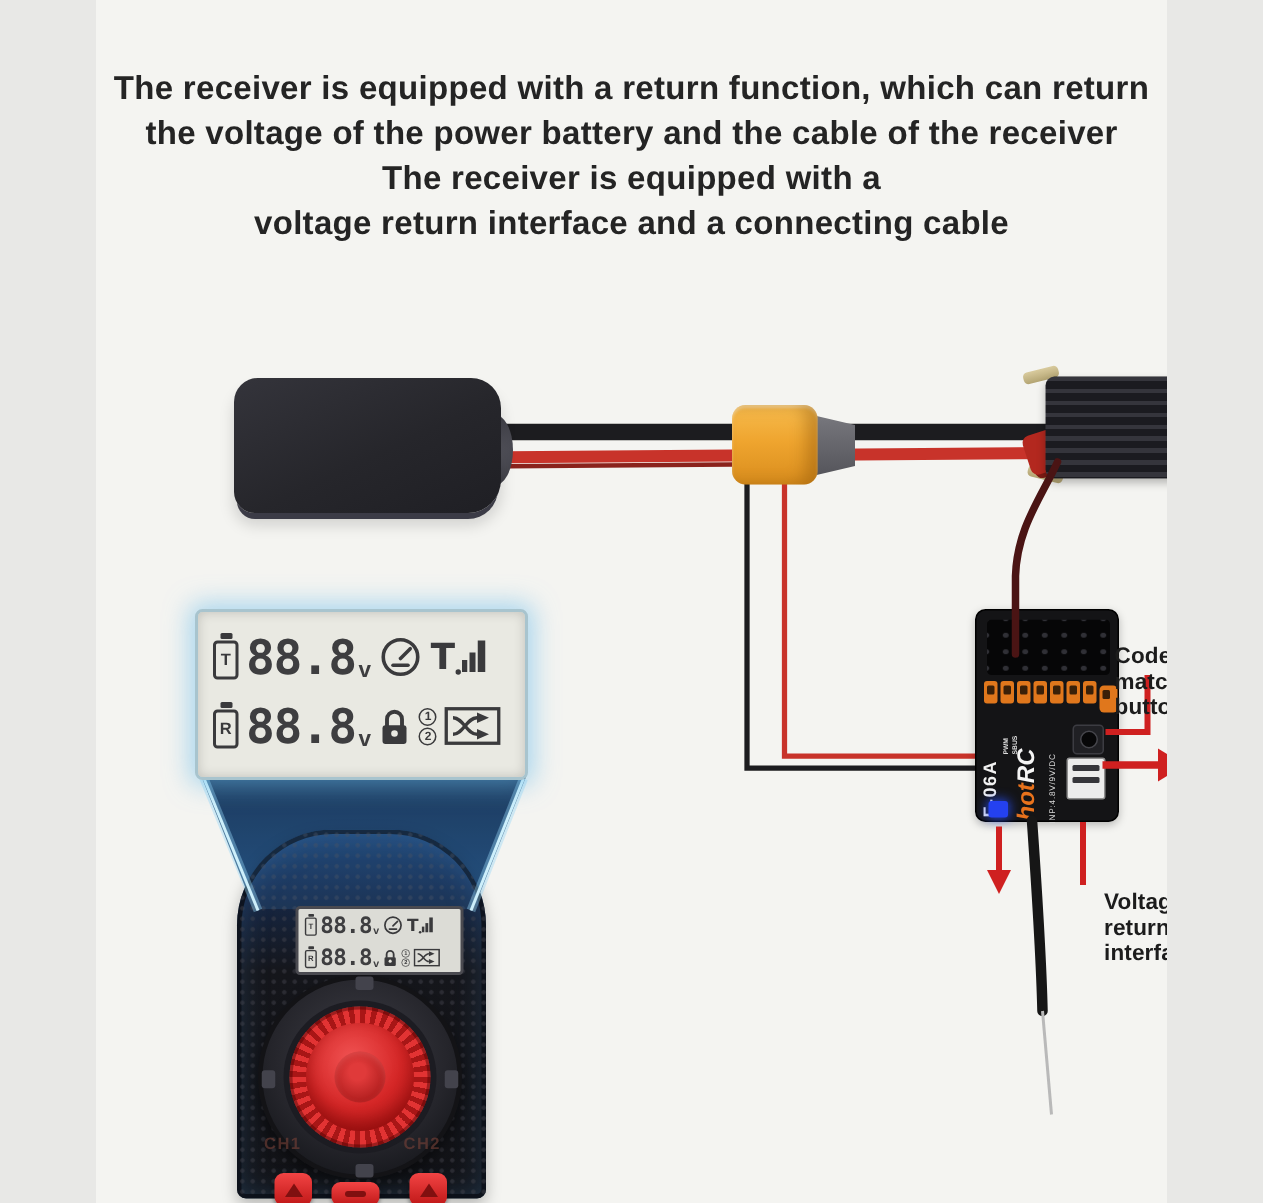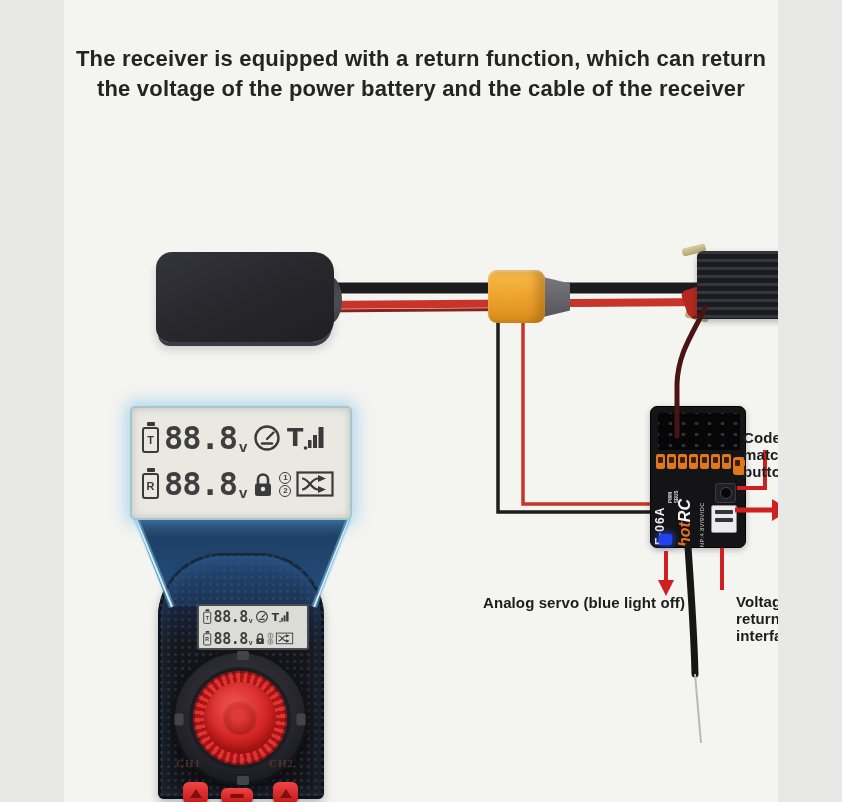"The receiver is equipped with a" div { html: none -> <div>The receiver is equipped with a</div> }
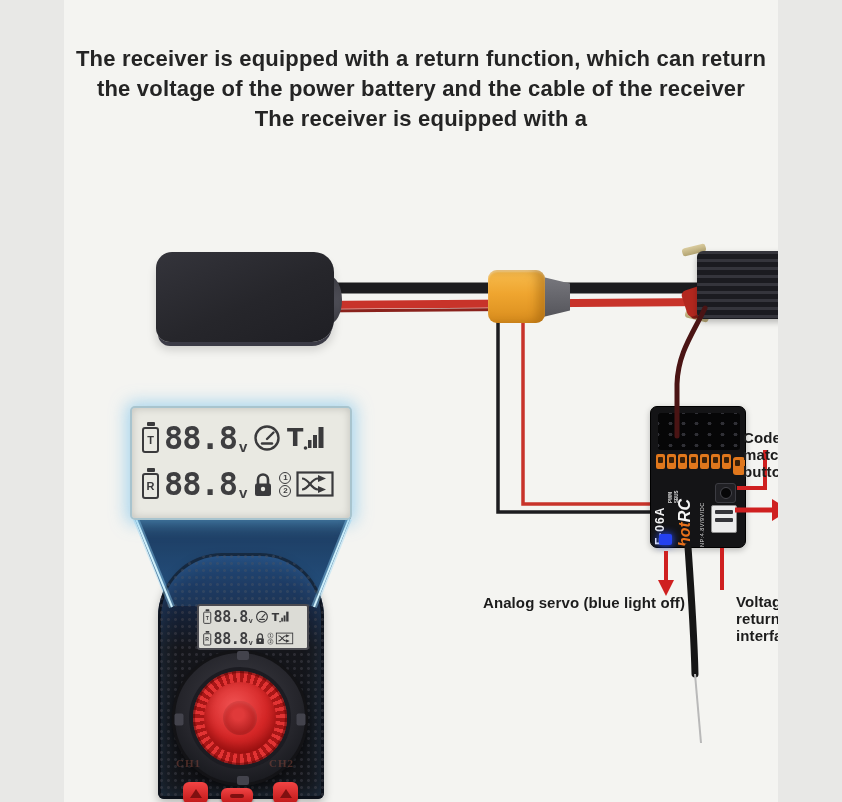"voltage return interface and a" div { html: none -> <div>voltage return interface and a connecting cable</div> }
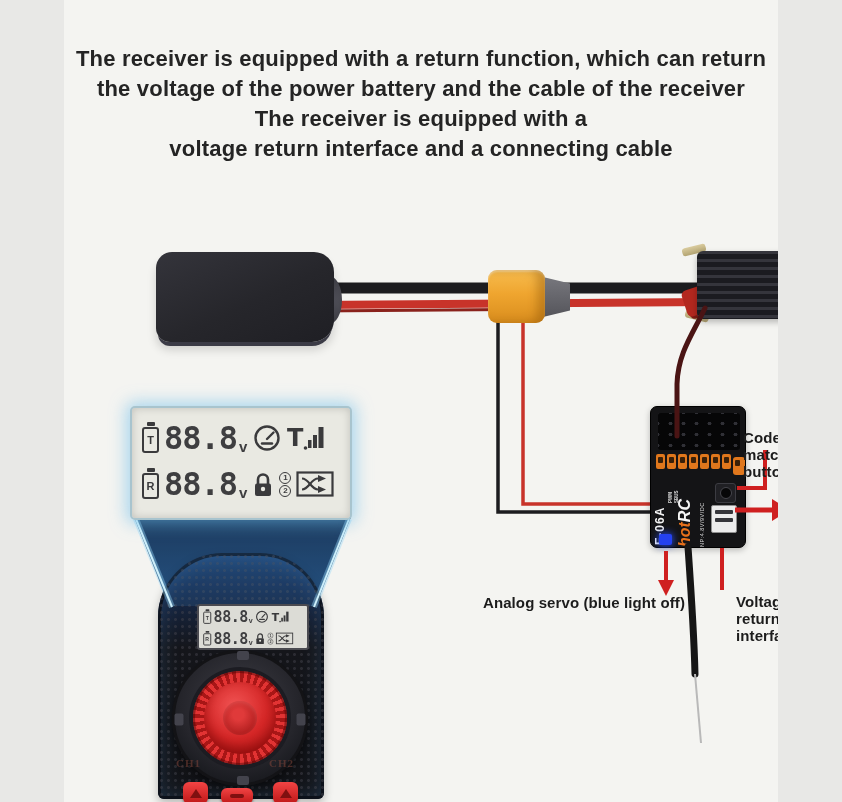"Analog servo (blue light off)" div { html: <div>Analog servo (blue light off)</div> -> none }
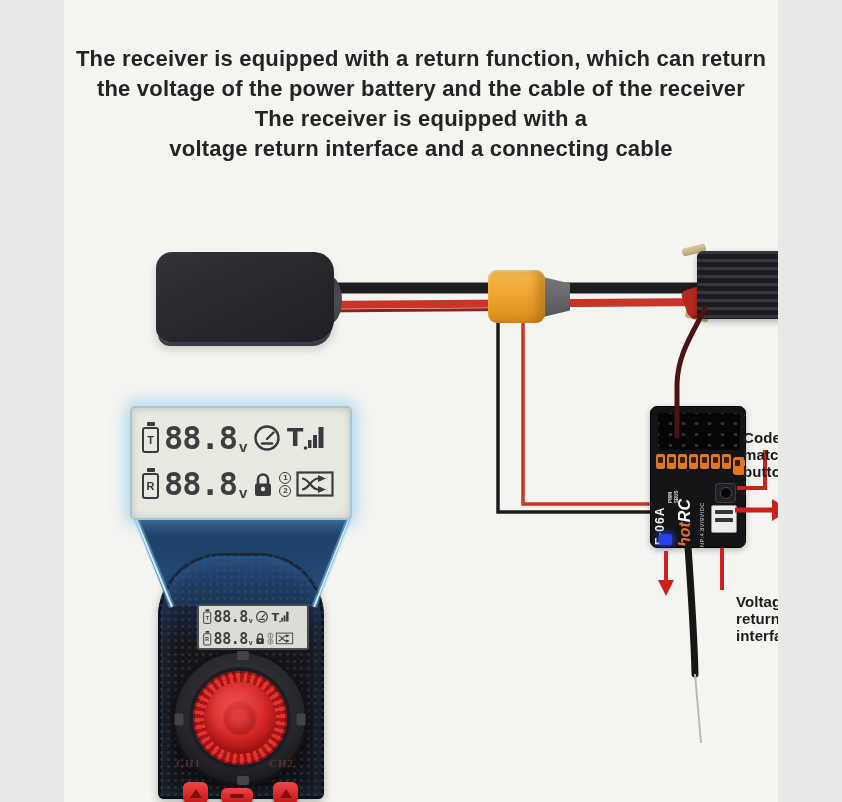"CH1" .ch-lbl { font-family: Liberation Serif, serif -> none }
